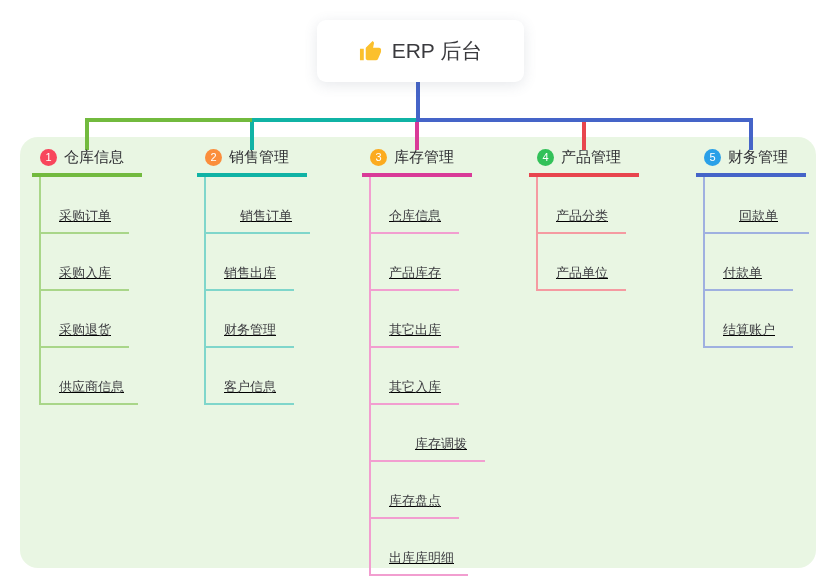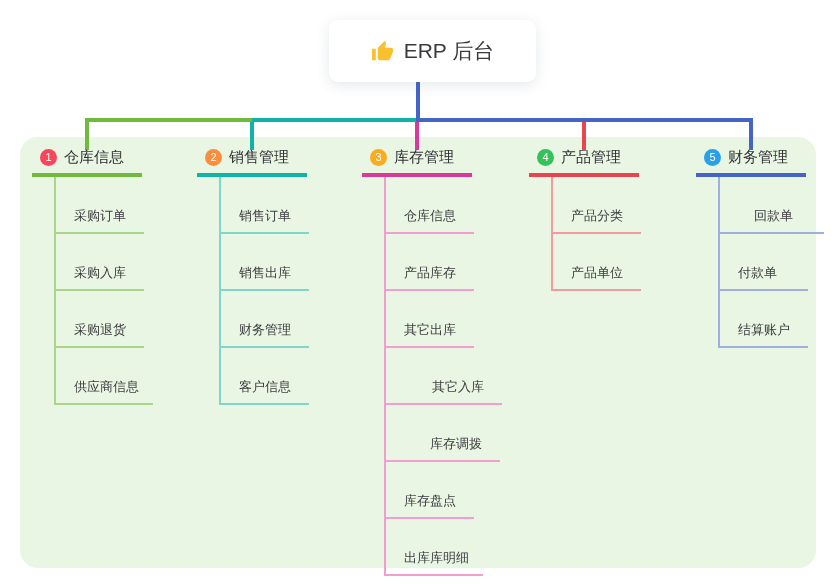"ERP 后台" .root-node { left: 329px -> 317px }
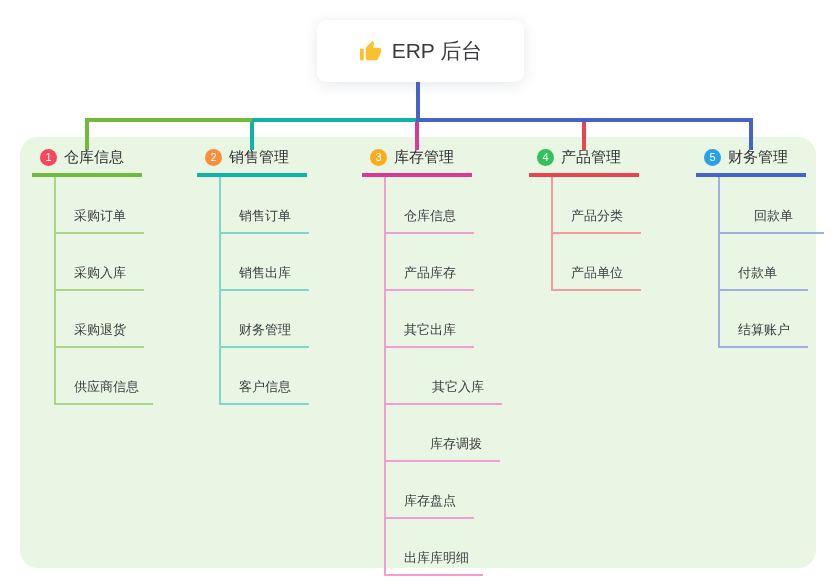"采购订单" .children { left: 22px -> 7px; text-decoration: none -> underline }
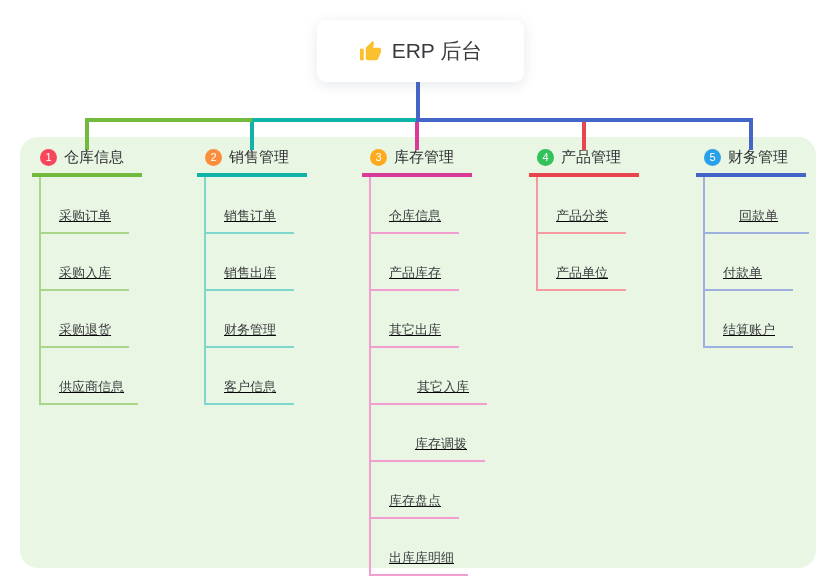"销售订单" div.child-row { padding-left: none -> 16px }
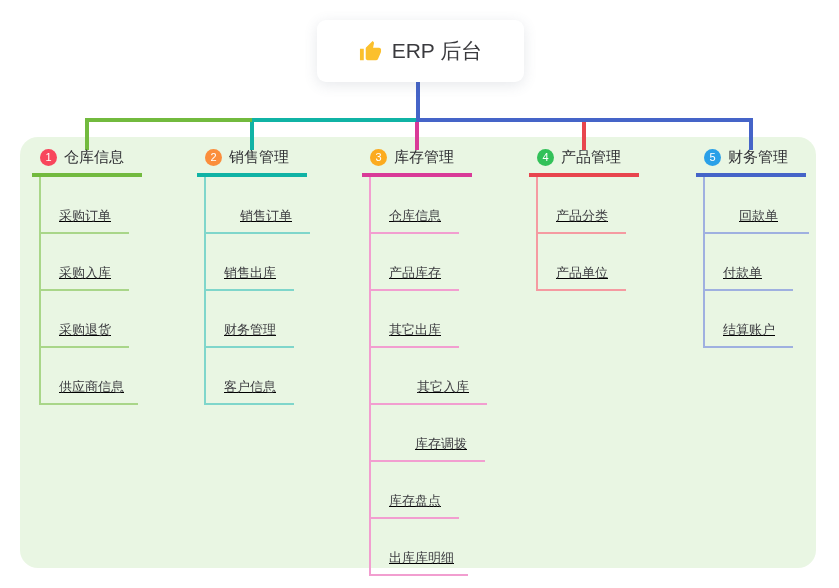"其它入库" div.child-row { padding-left: 28px -> none }
